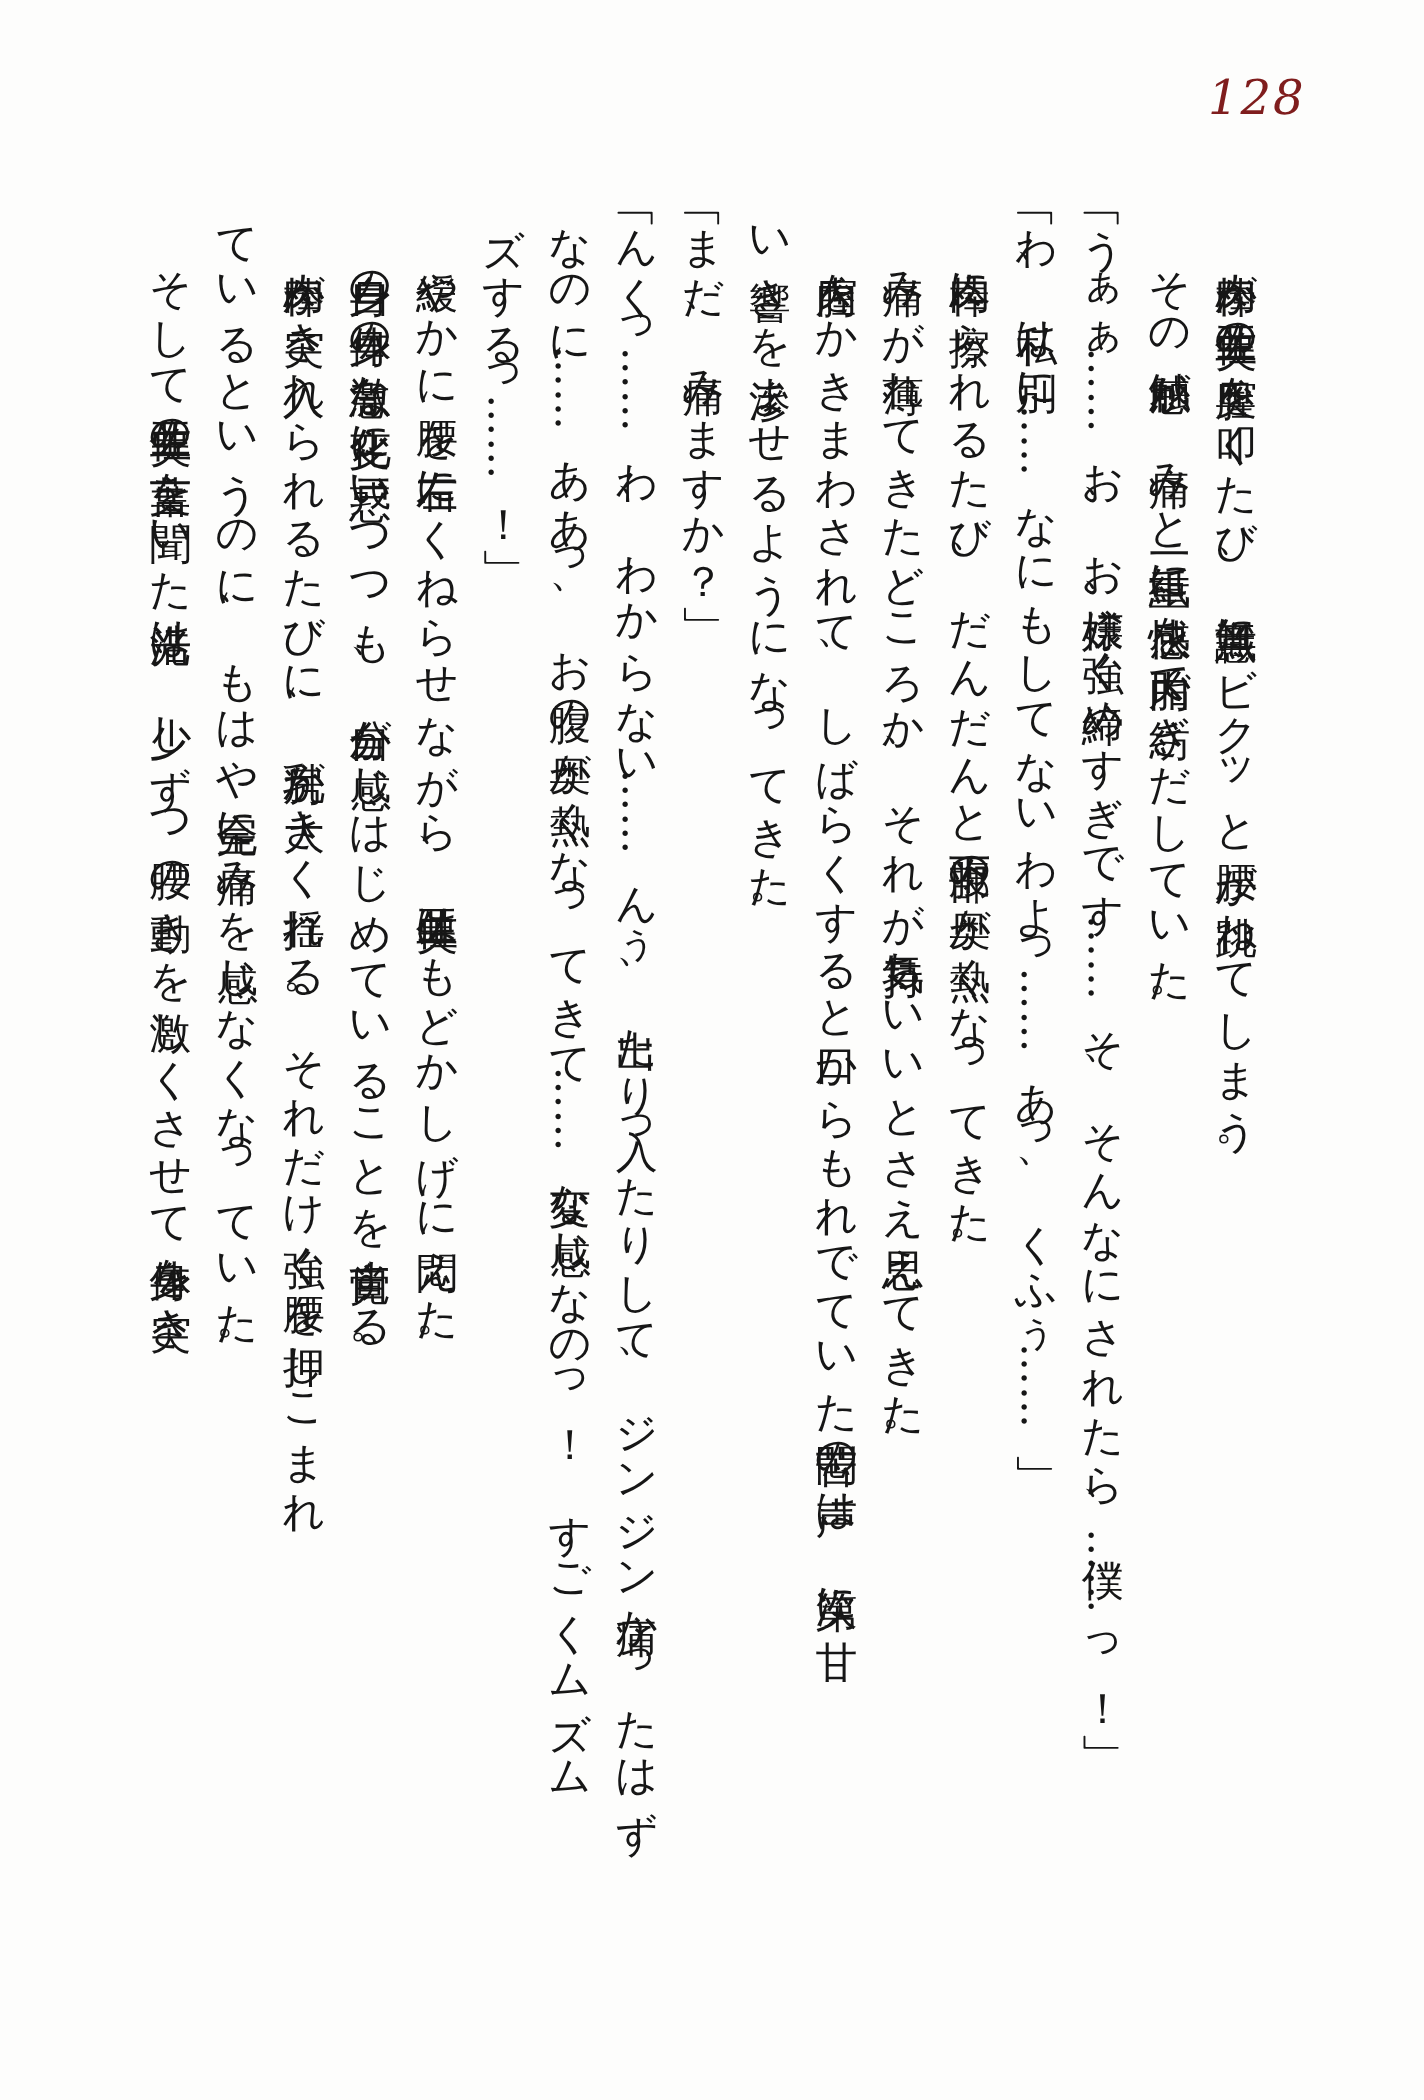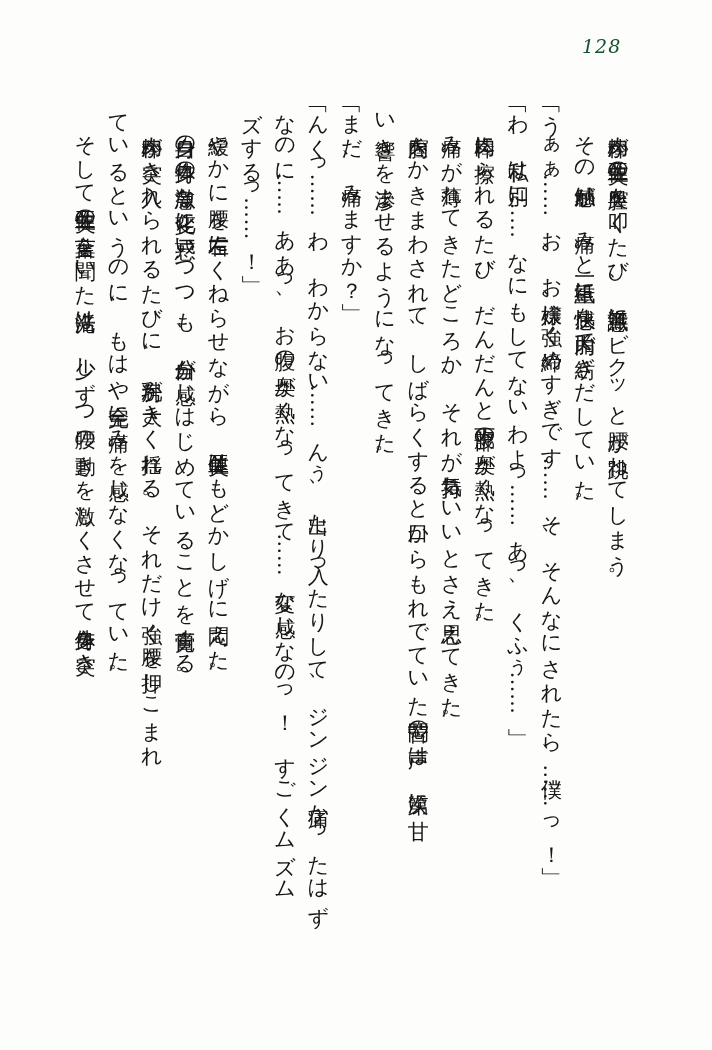"128" .page-number { color: #14532d -> #7f1d1d; font-size: 19px -> 24px; left: 582px -> 604px }
